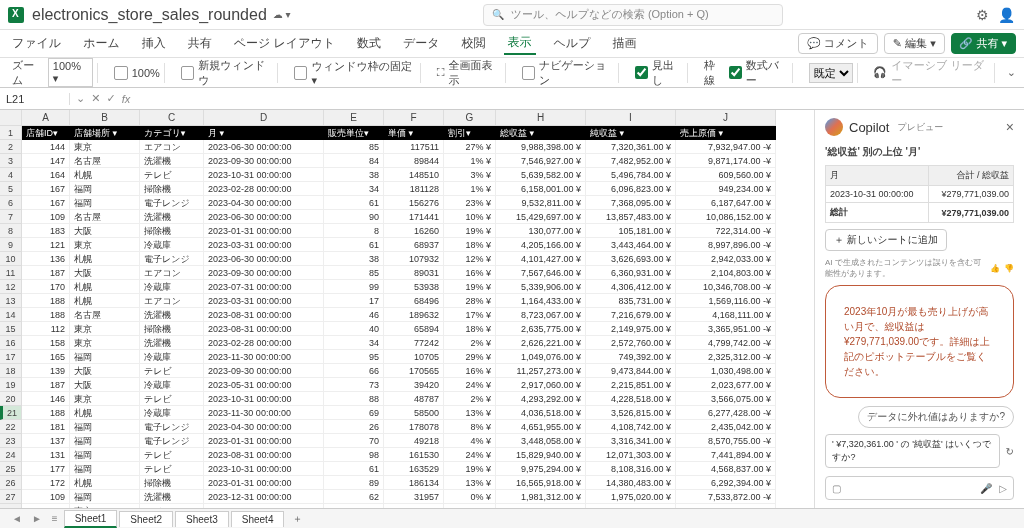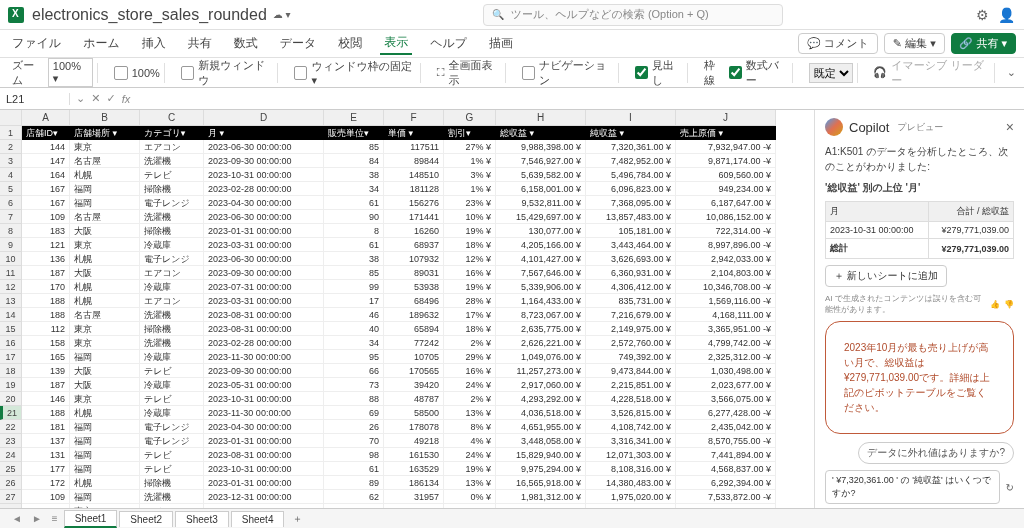"ページ レイアウト" span.tab { html: none -> <span>ページ レイアウト</span> }
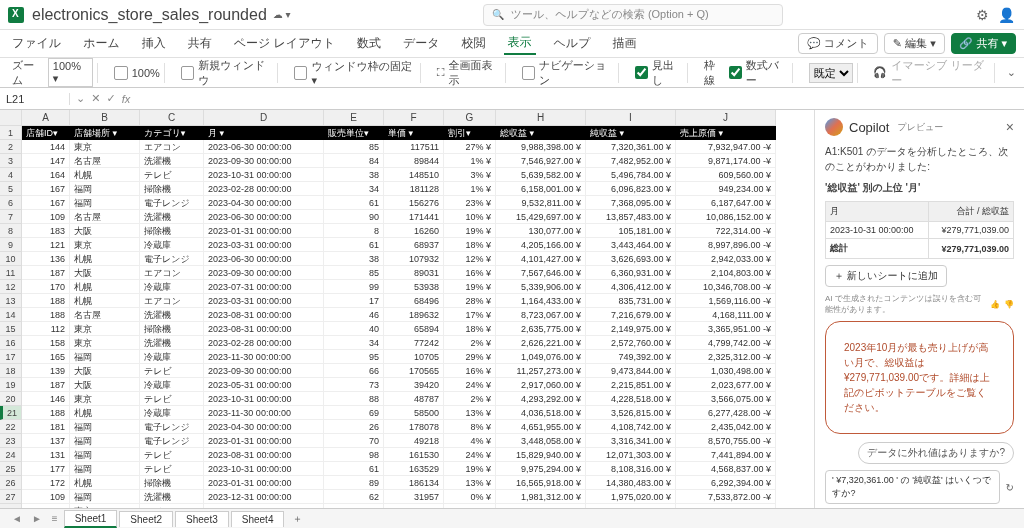"A1:K501 のデータを分析したところ、次のことがわかりました:" div.cp-text { html: <div>A1:K501 のデータを分析したところ、次のことがわかりました:</div> -> none }
